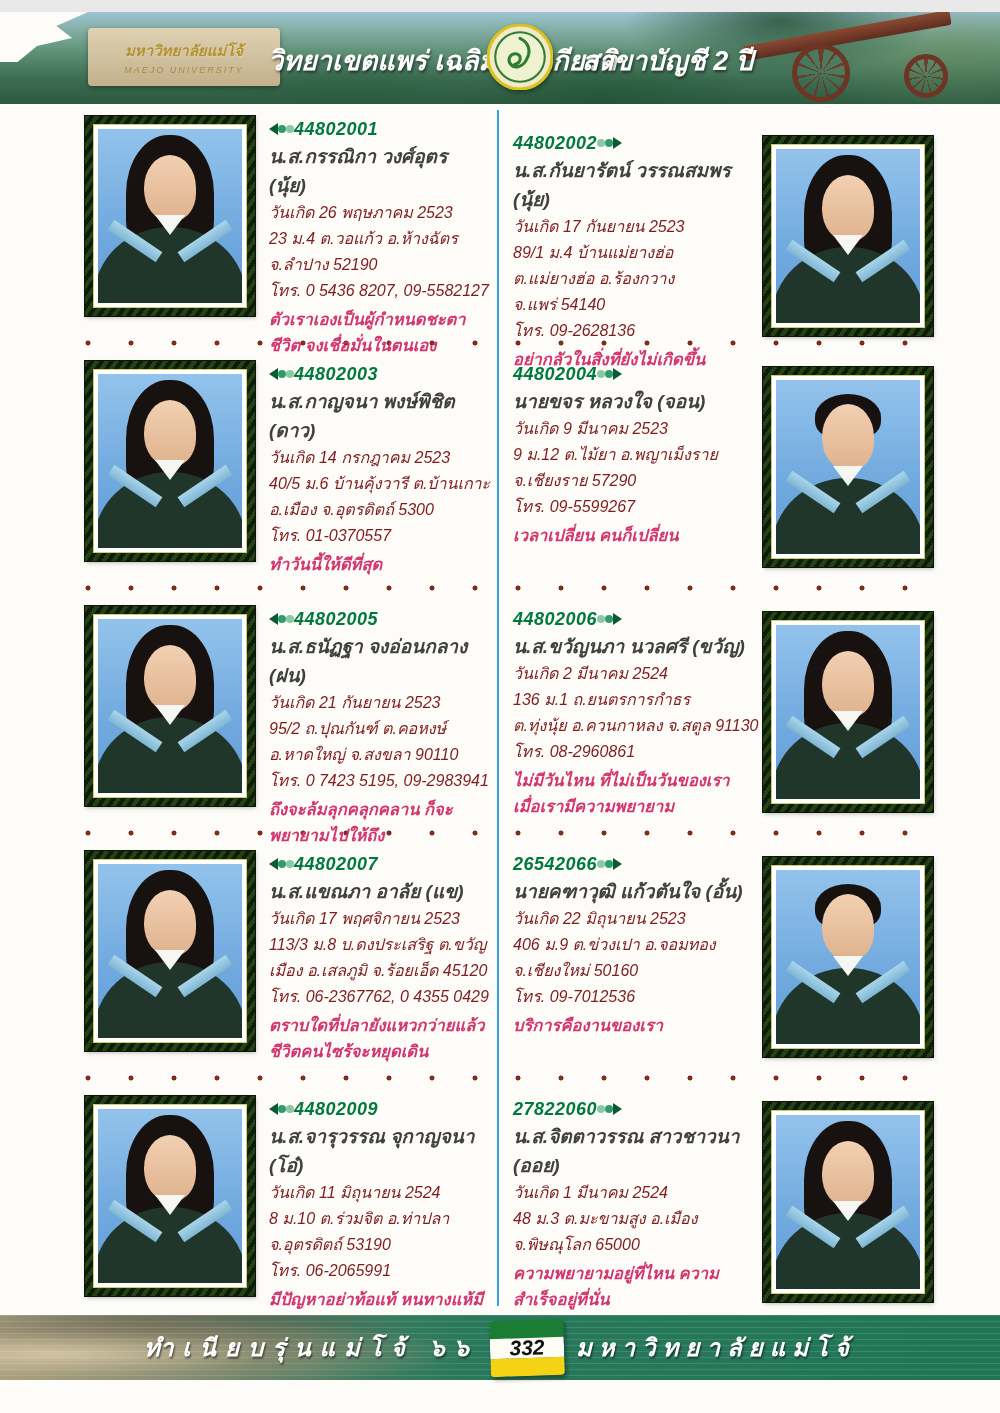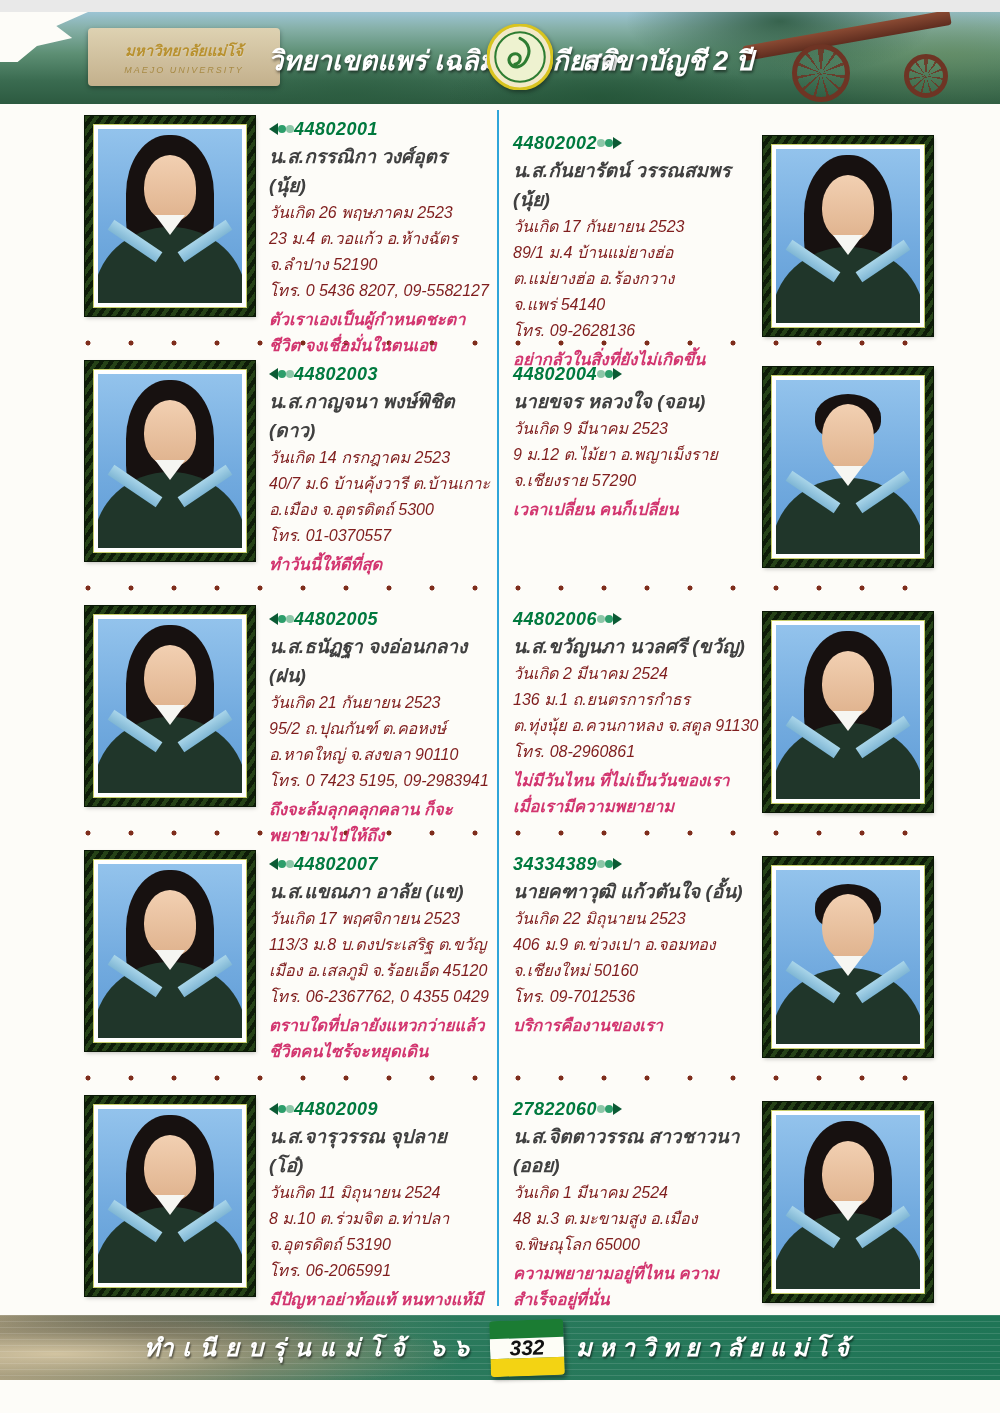"40/7 ม.6 บ้านคุ้งวารี ต.บ้านเกาะ" div.sline { text: 40/7 -> 40/5 }
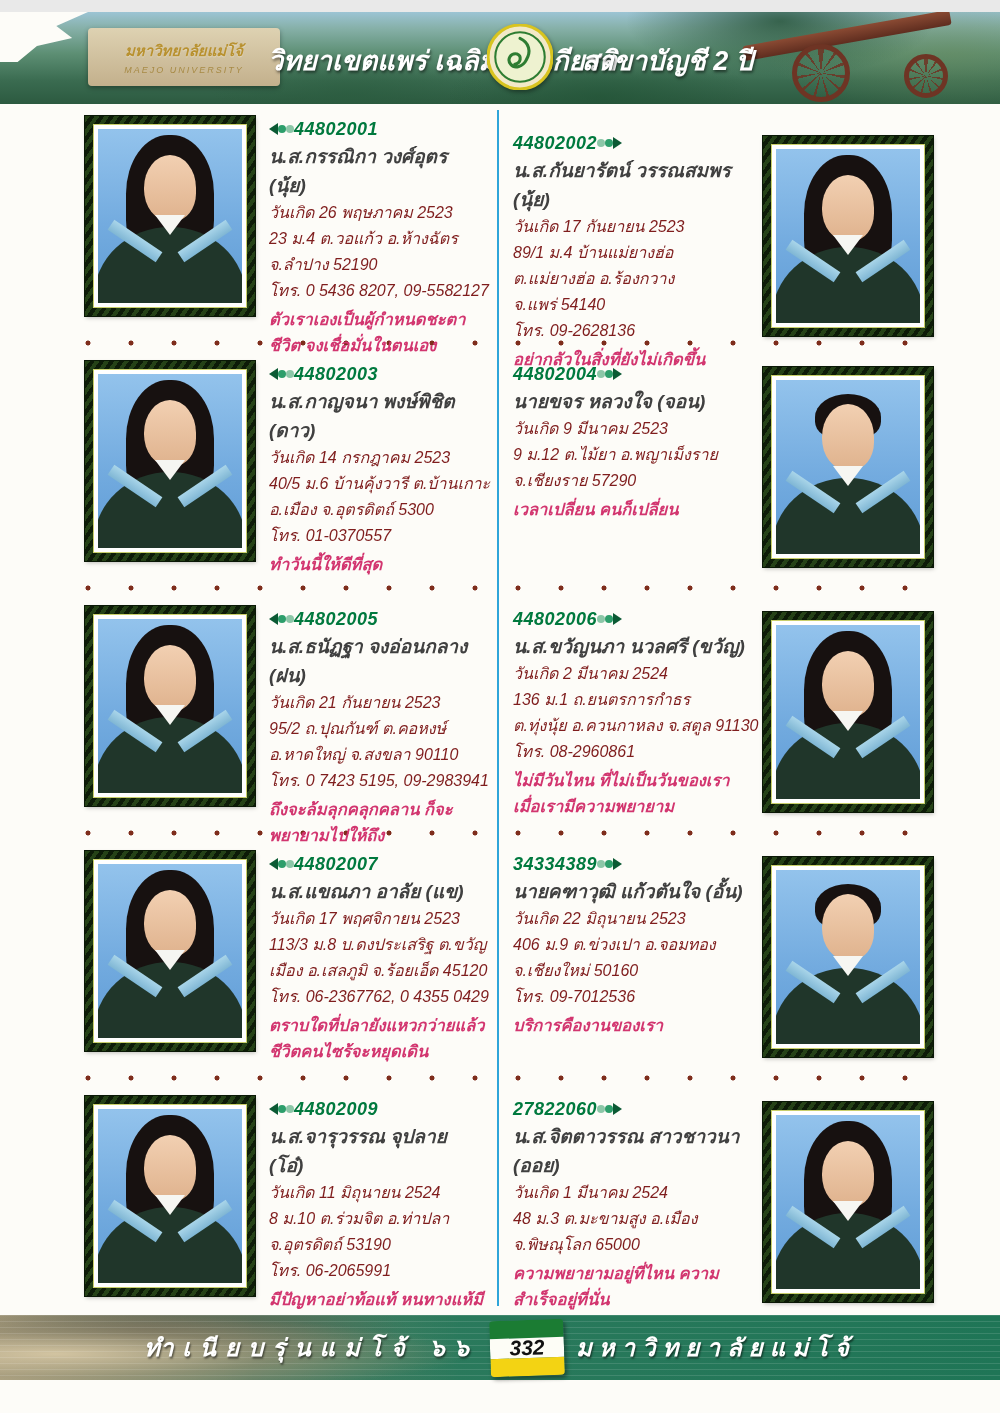"โทร. 09-5599267" div.sline { html: none -> <div>โทร. 09-5599267</div> }
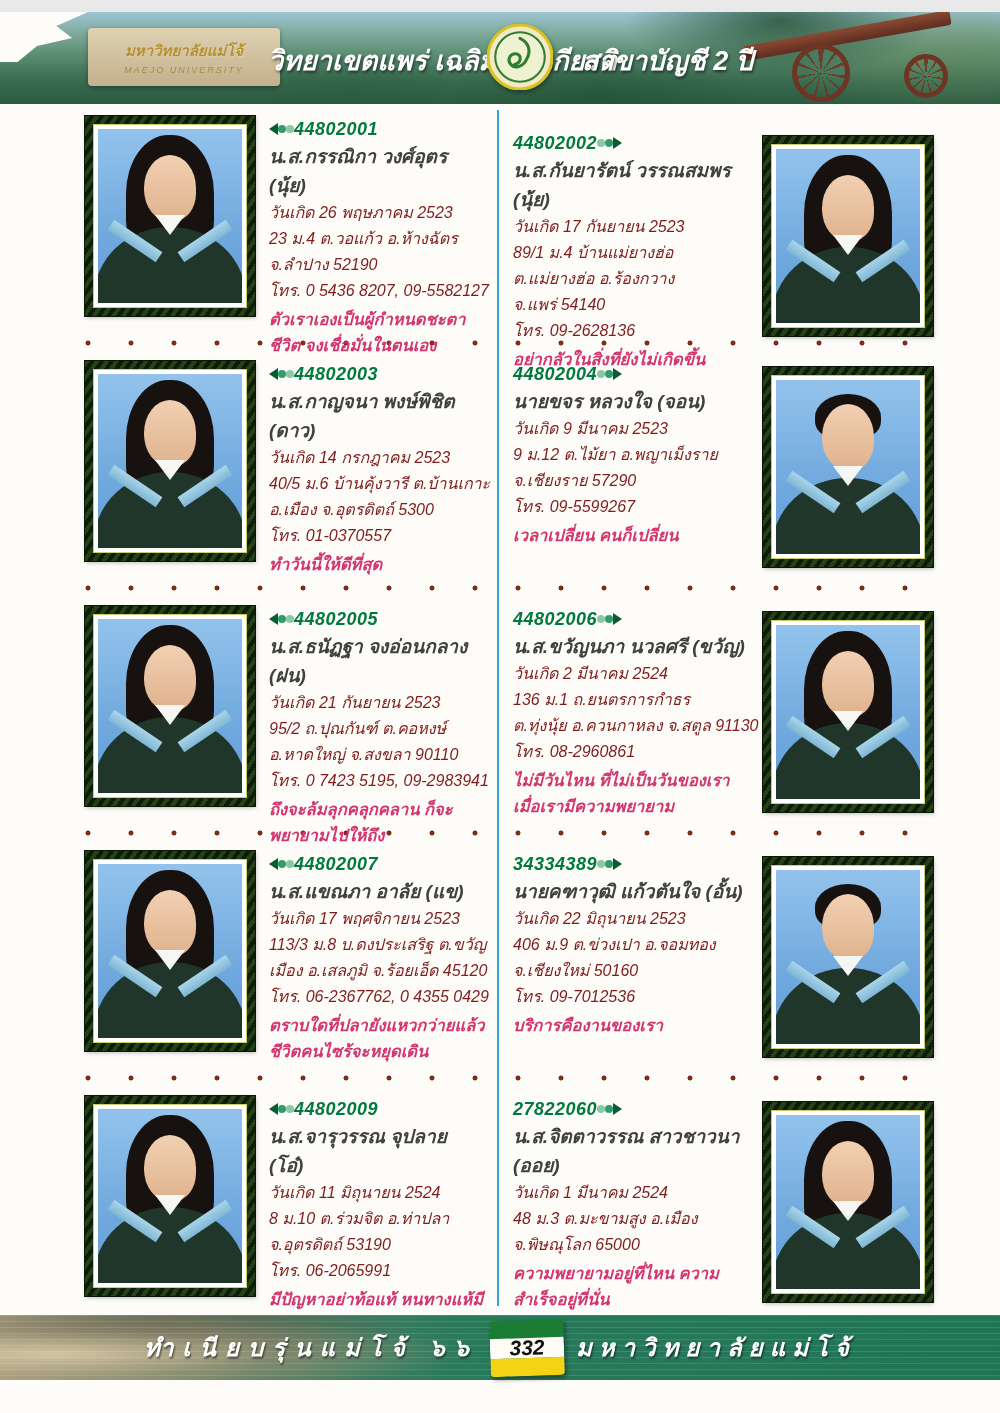"34334389" span.sid { text: 34334389 -> 26542066 }
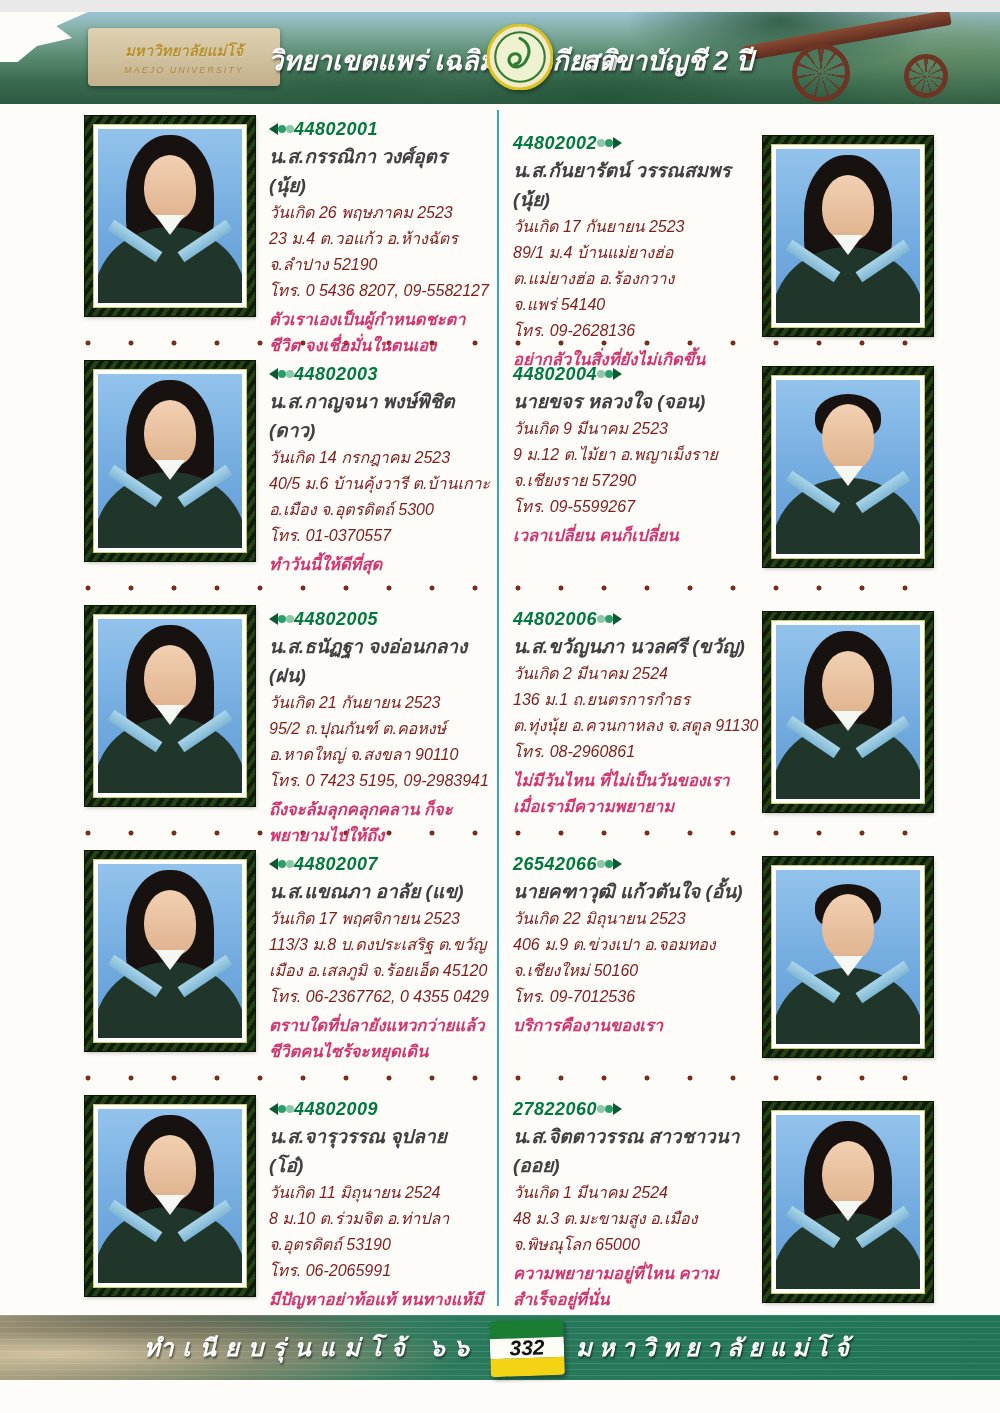"น.ส.จารุวรรณ จุปลาย (โอ๋)" div.sname { text: จุปลาย -> จุกาญจนา }
